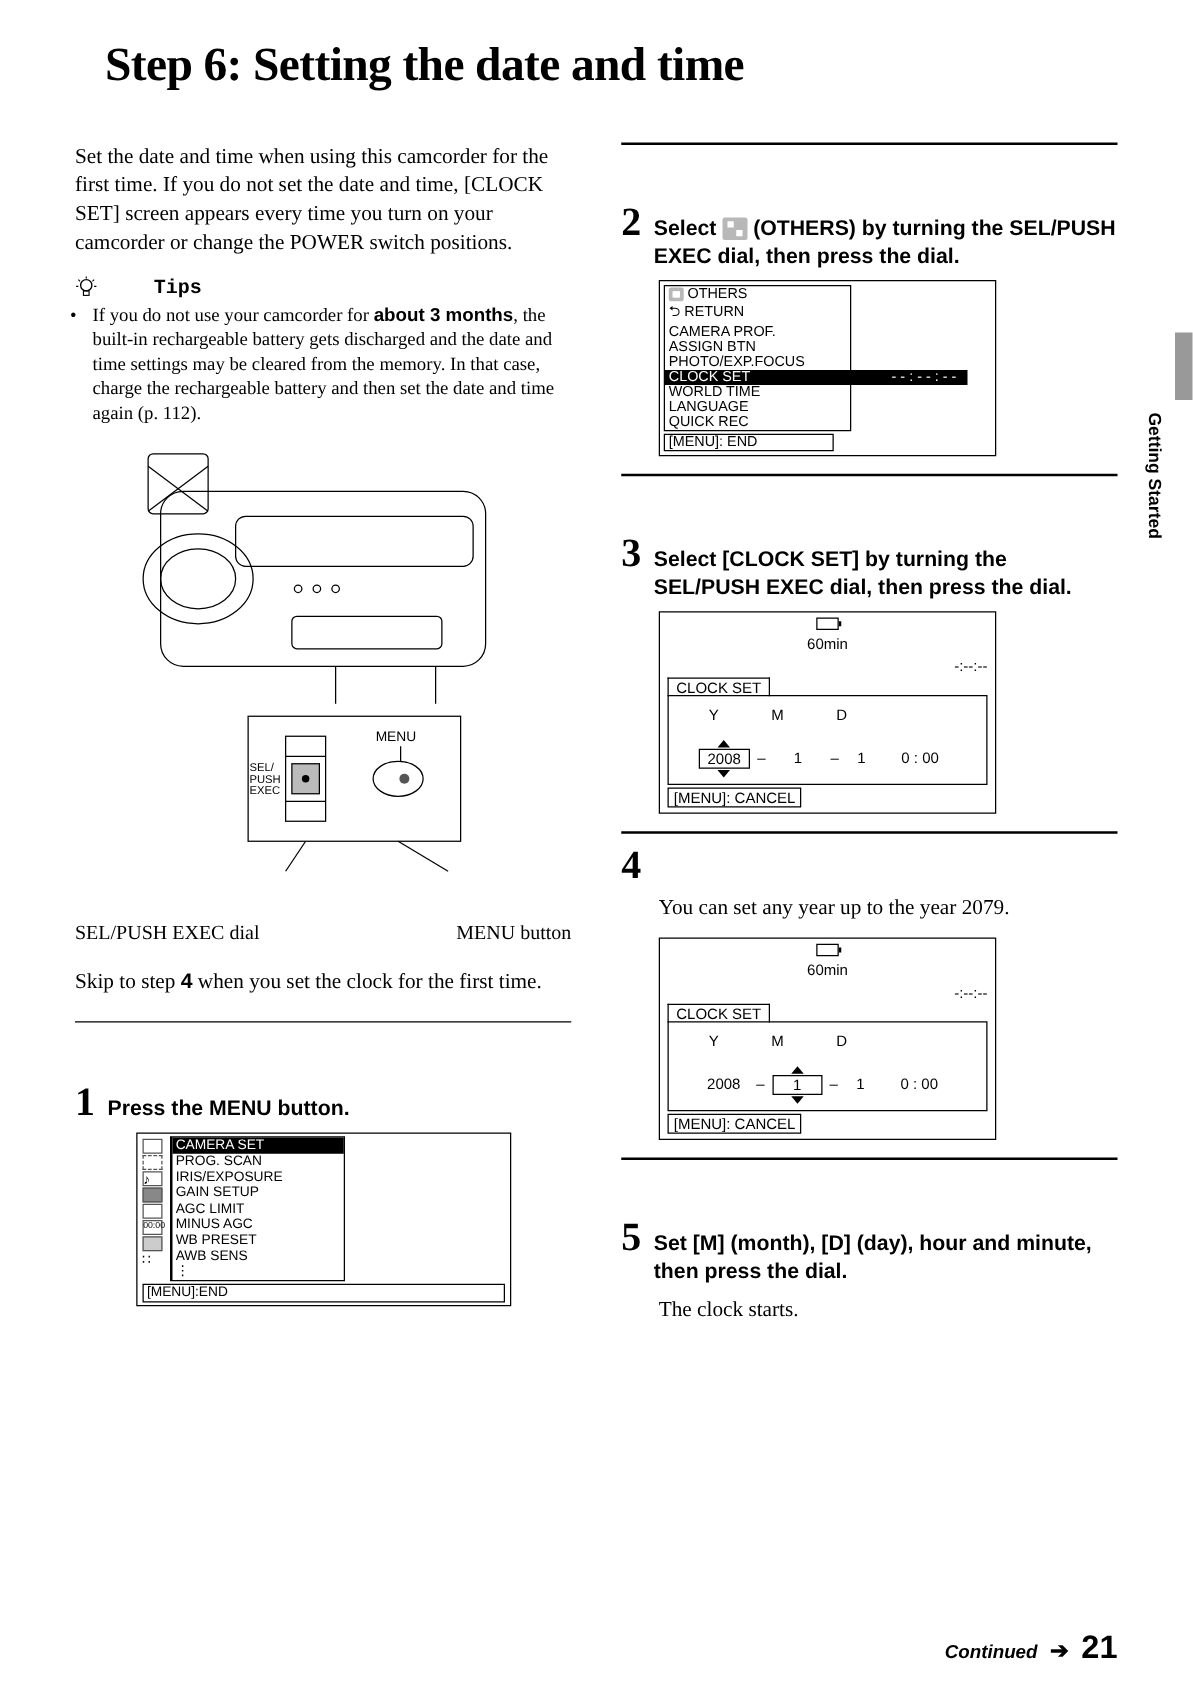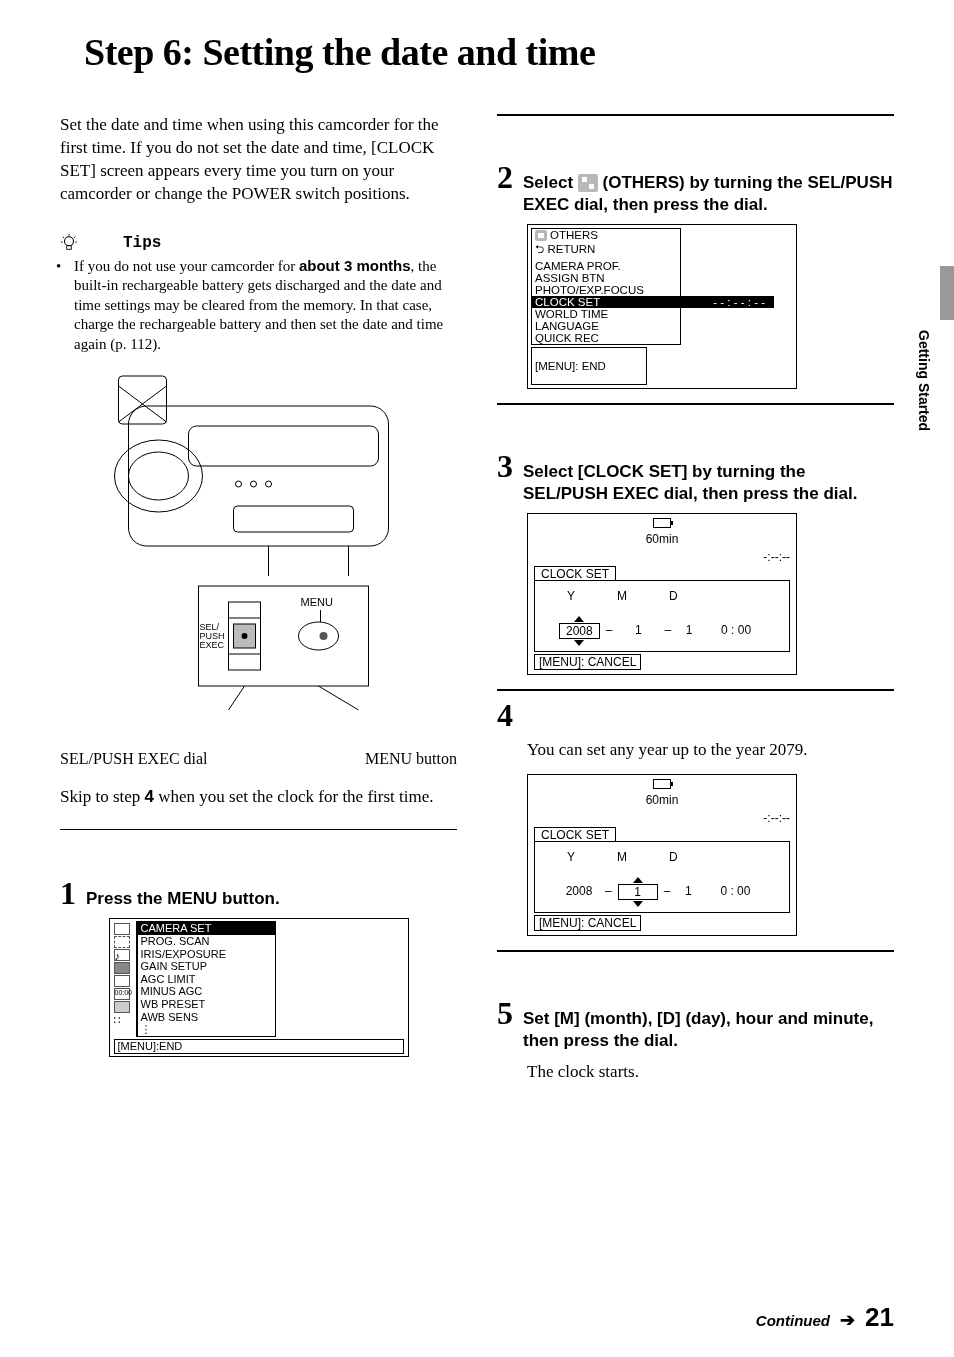"Set the date and time" .intro-text { margin-bottom: 28px -> 15px }
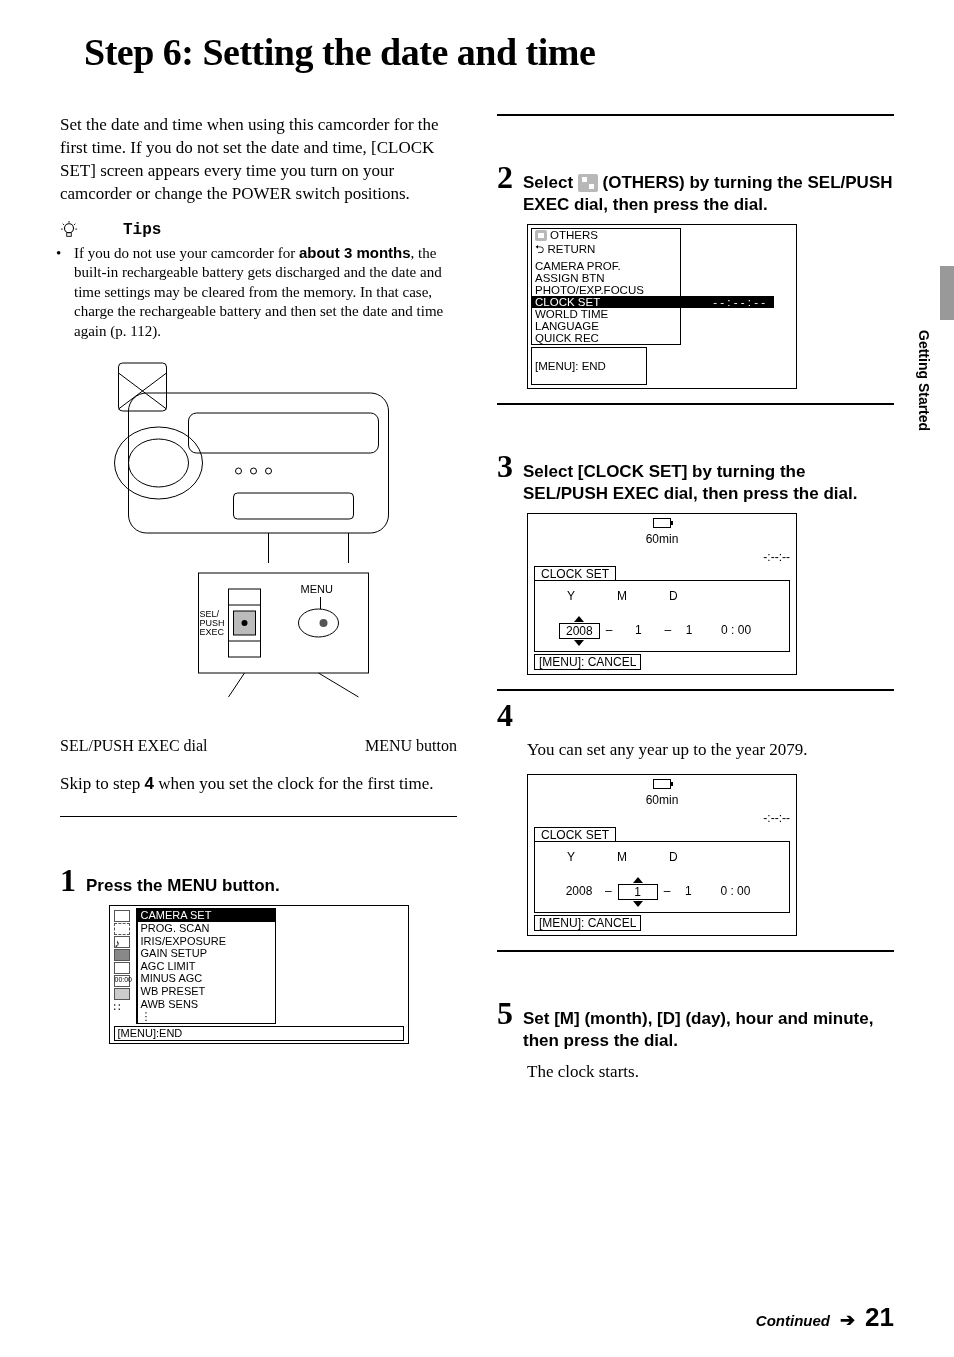"[MENU]: END" .others-footer { padding: 12px 3px -> 0 3px; width: 116px -> 136px }
